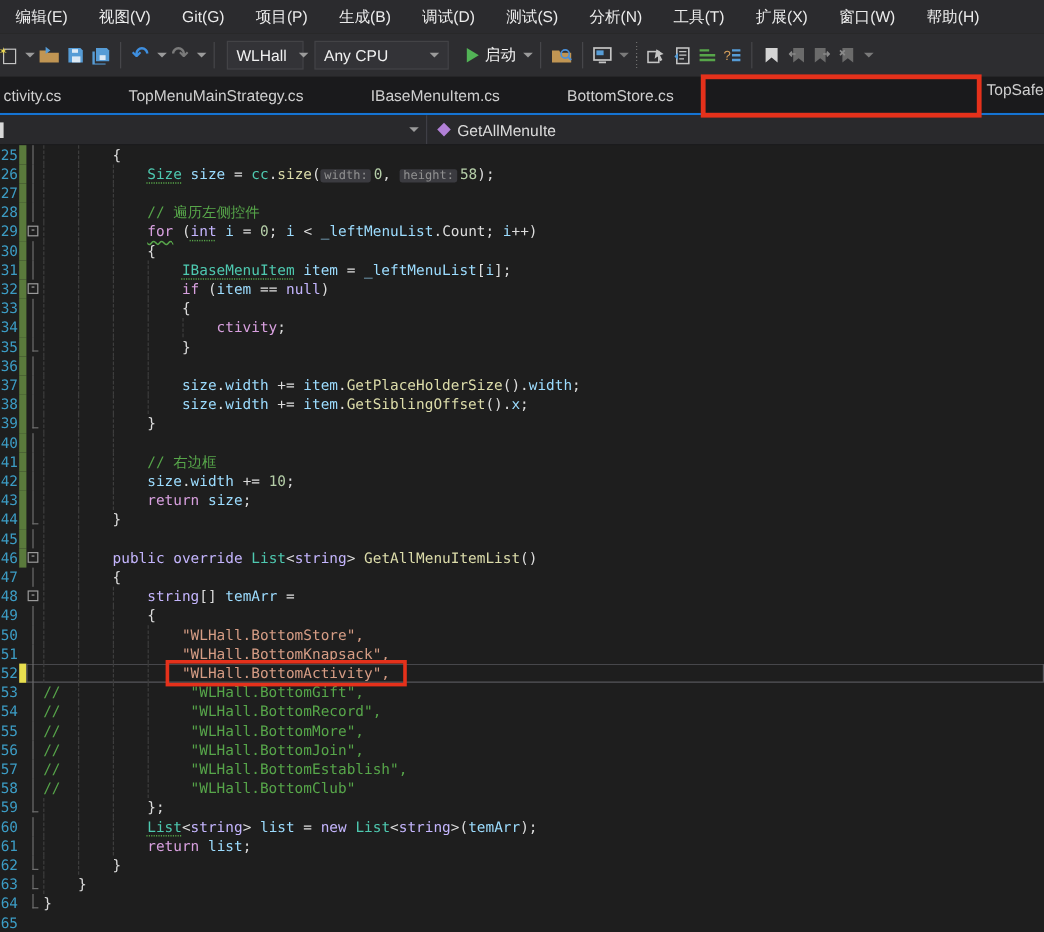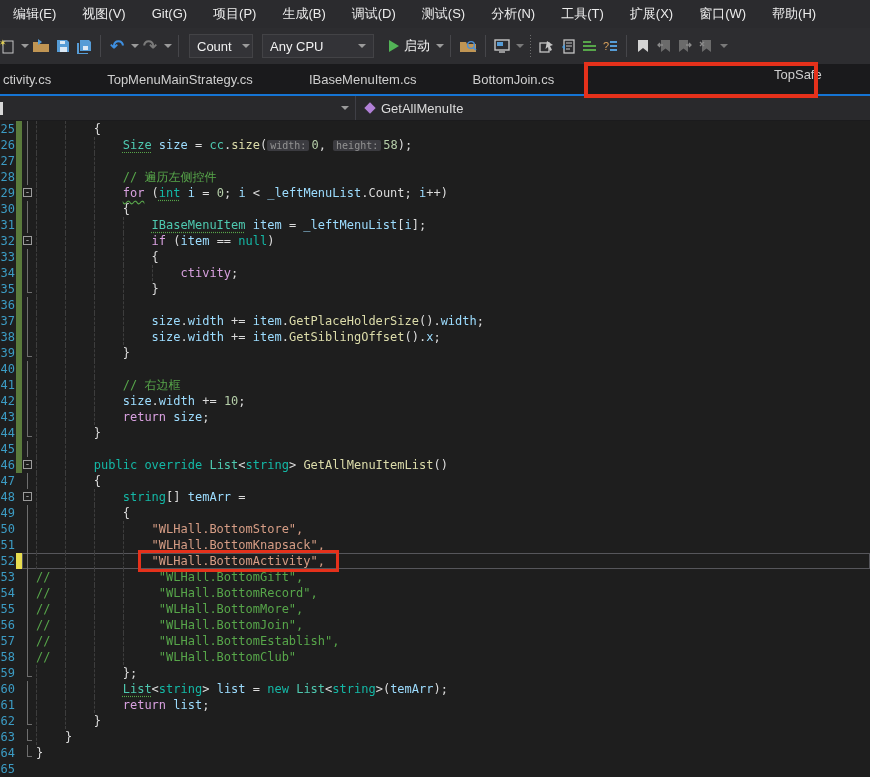"Count" span { text: Count -> WLHall }
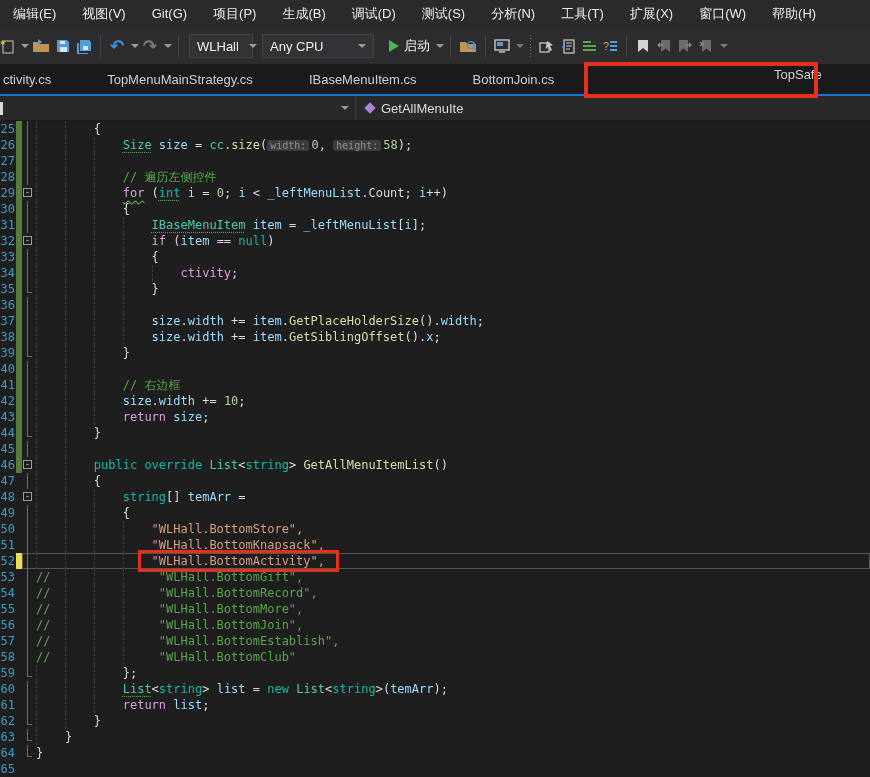"BottomJoin.cs" span { text: BottomJoin.cs -> BottomStore.cs }
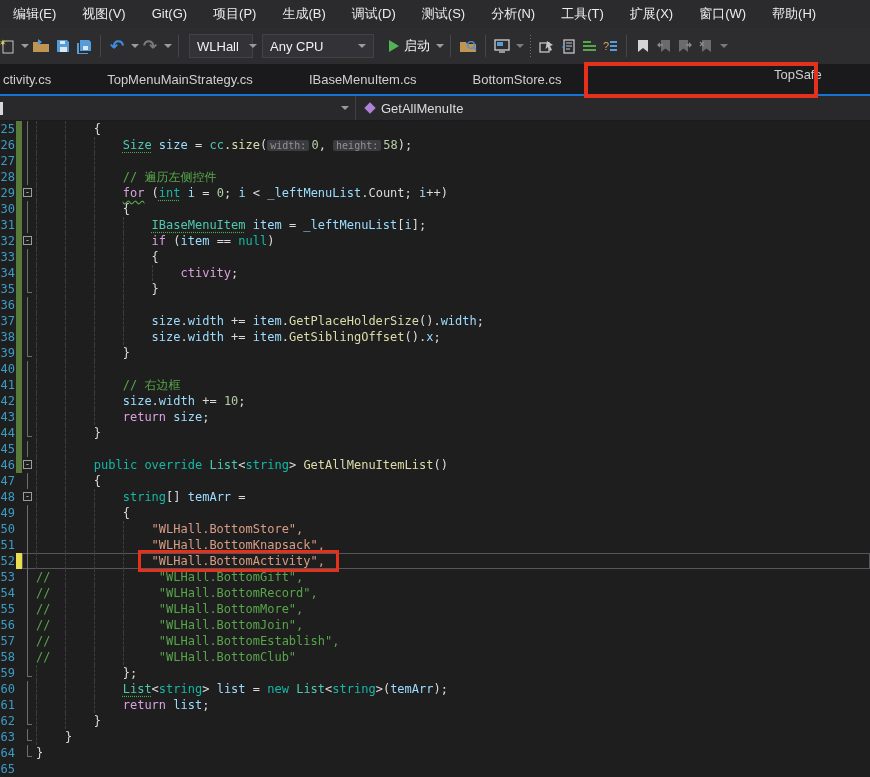"TopSafe" .tab.abs-last { left: 774px -> 822px }
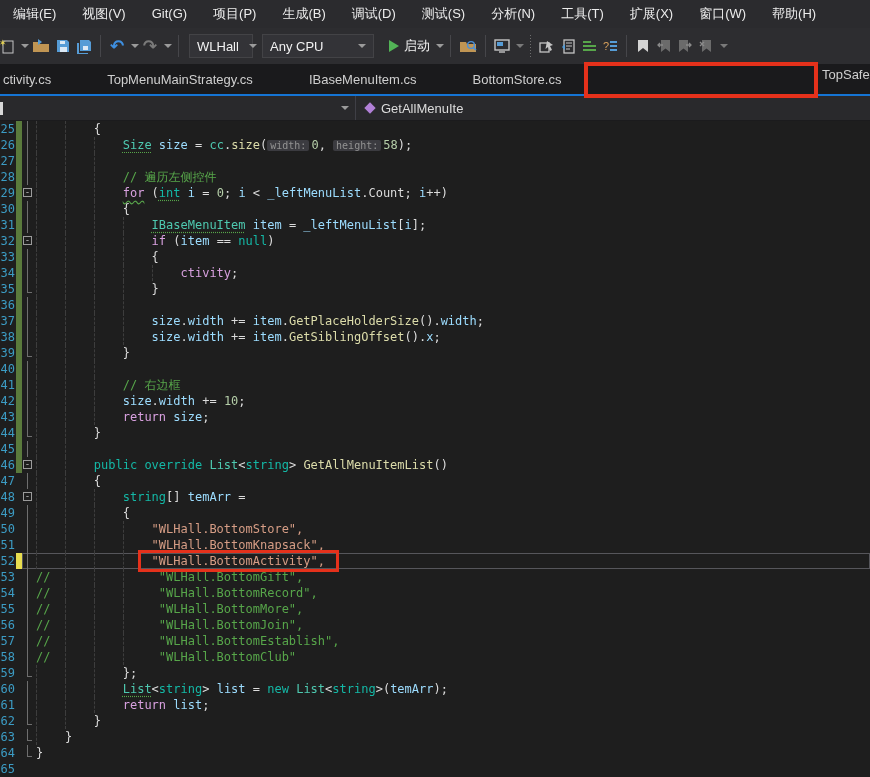"int" .kw { color: #14b8a6 -> #c4b5fd }
